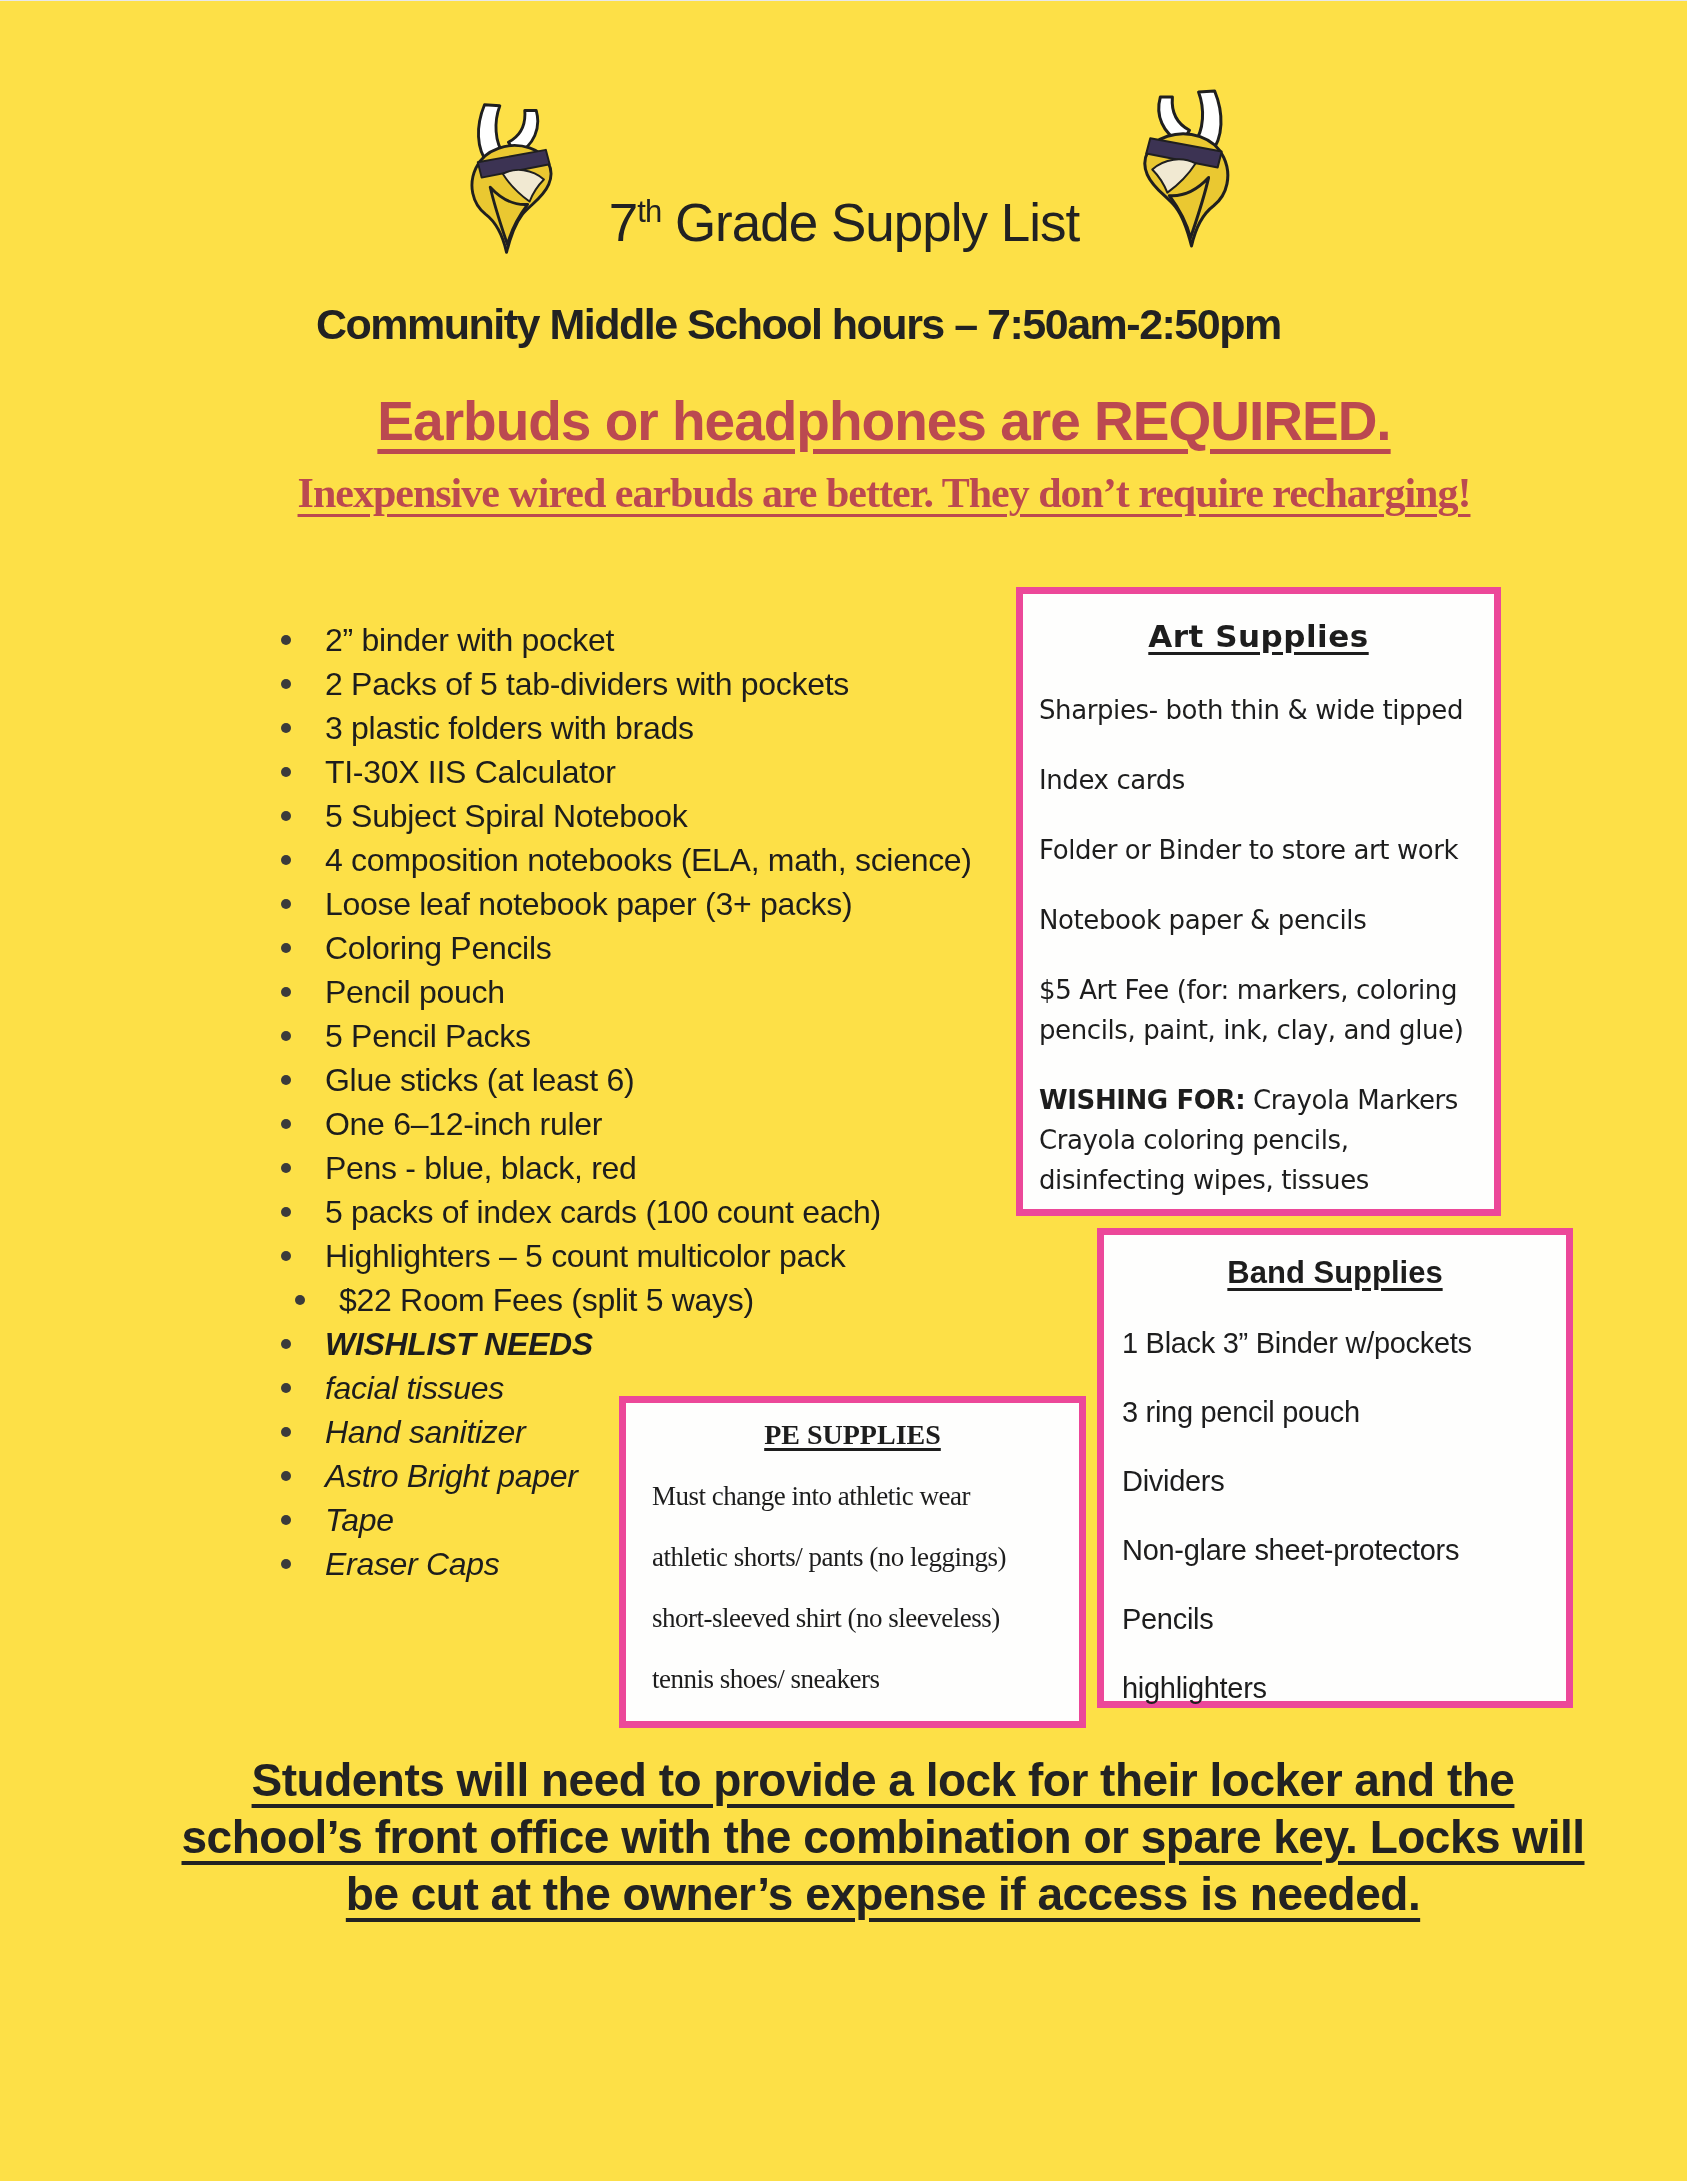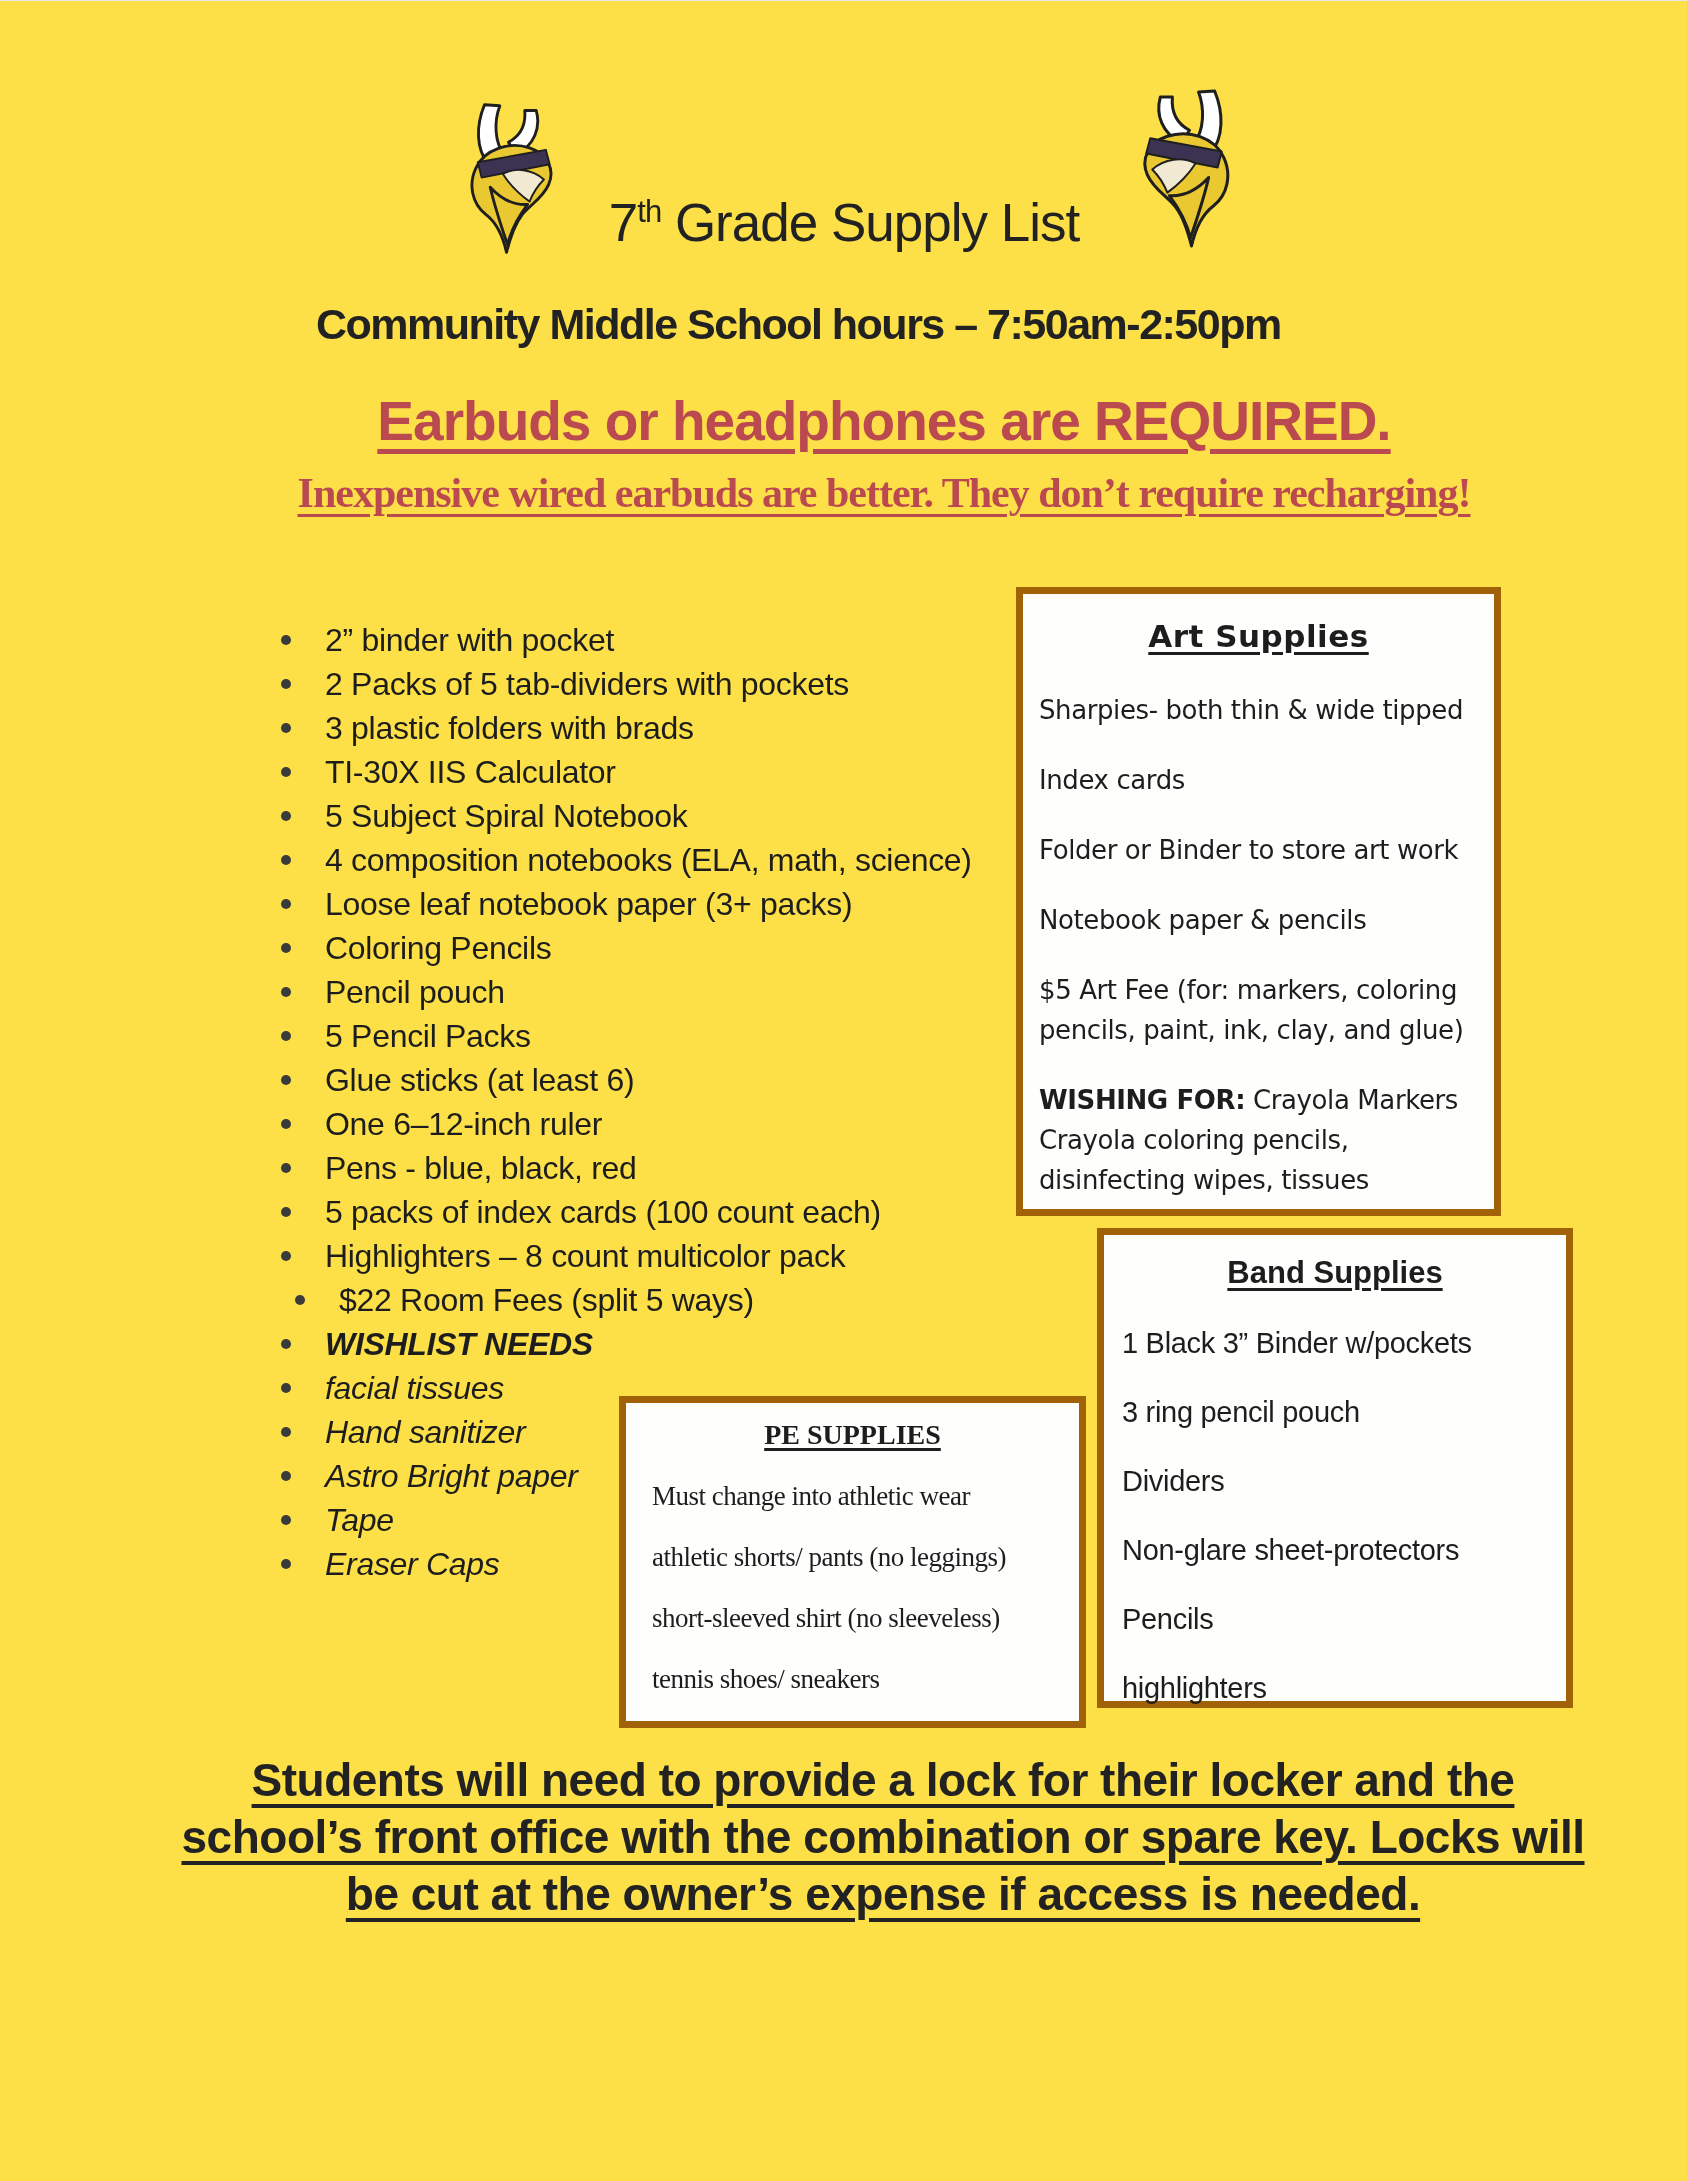"Art Supplies" .box { border: 7px solid #a16207 -> 7px solid #ec4899 }
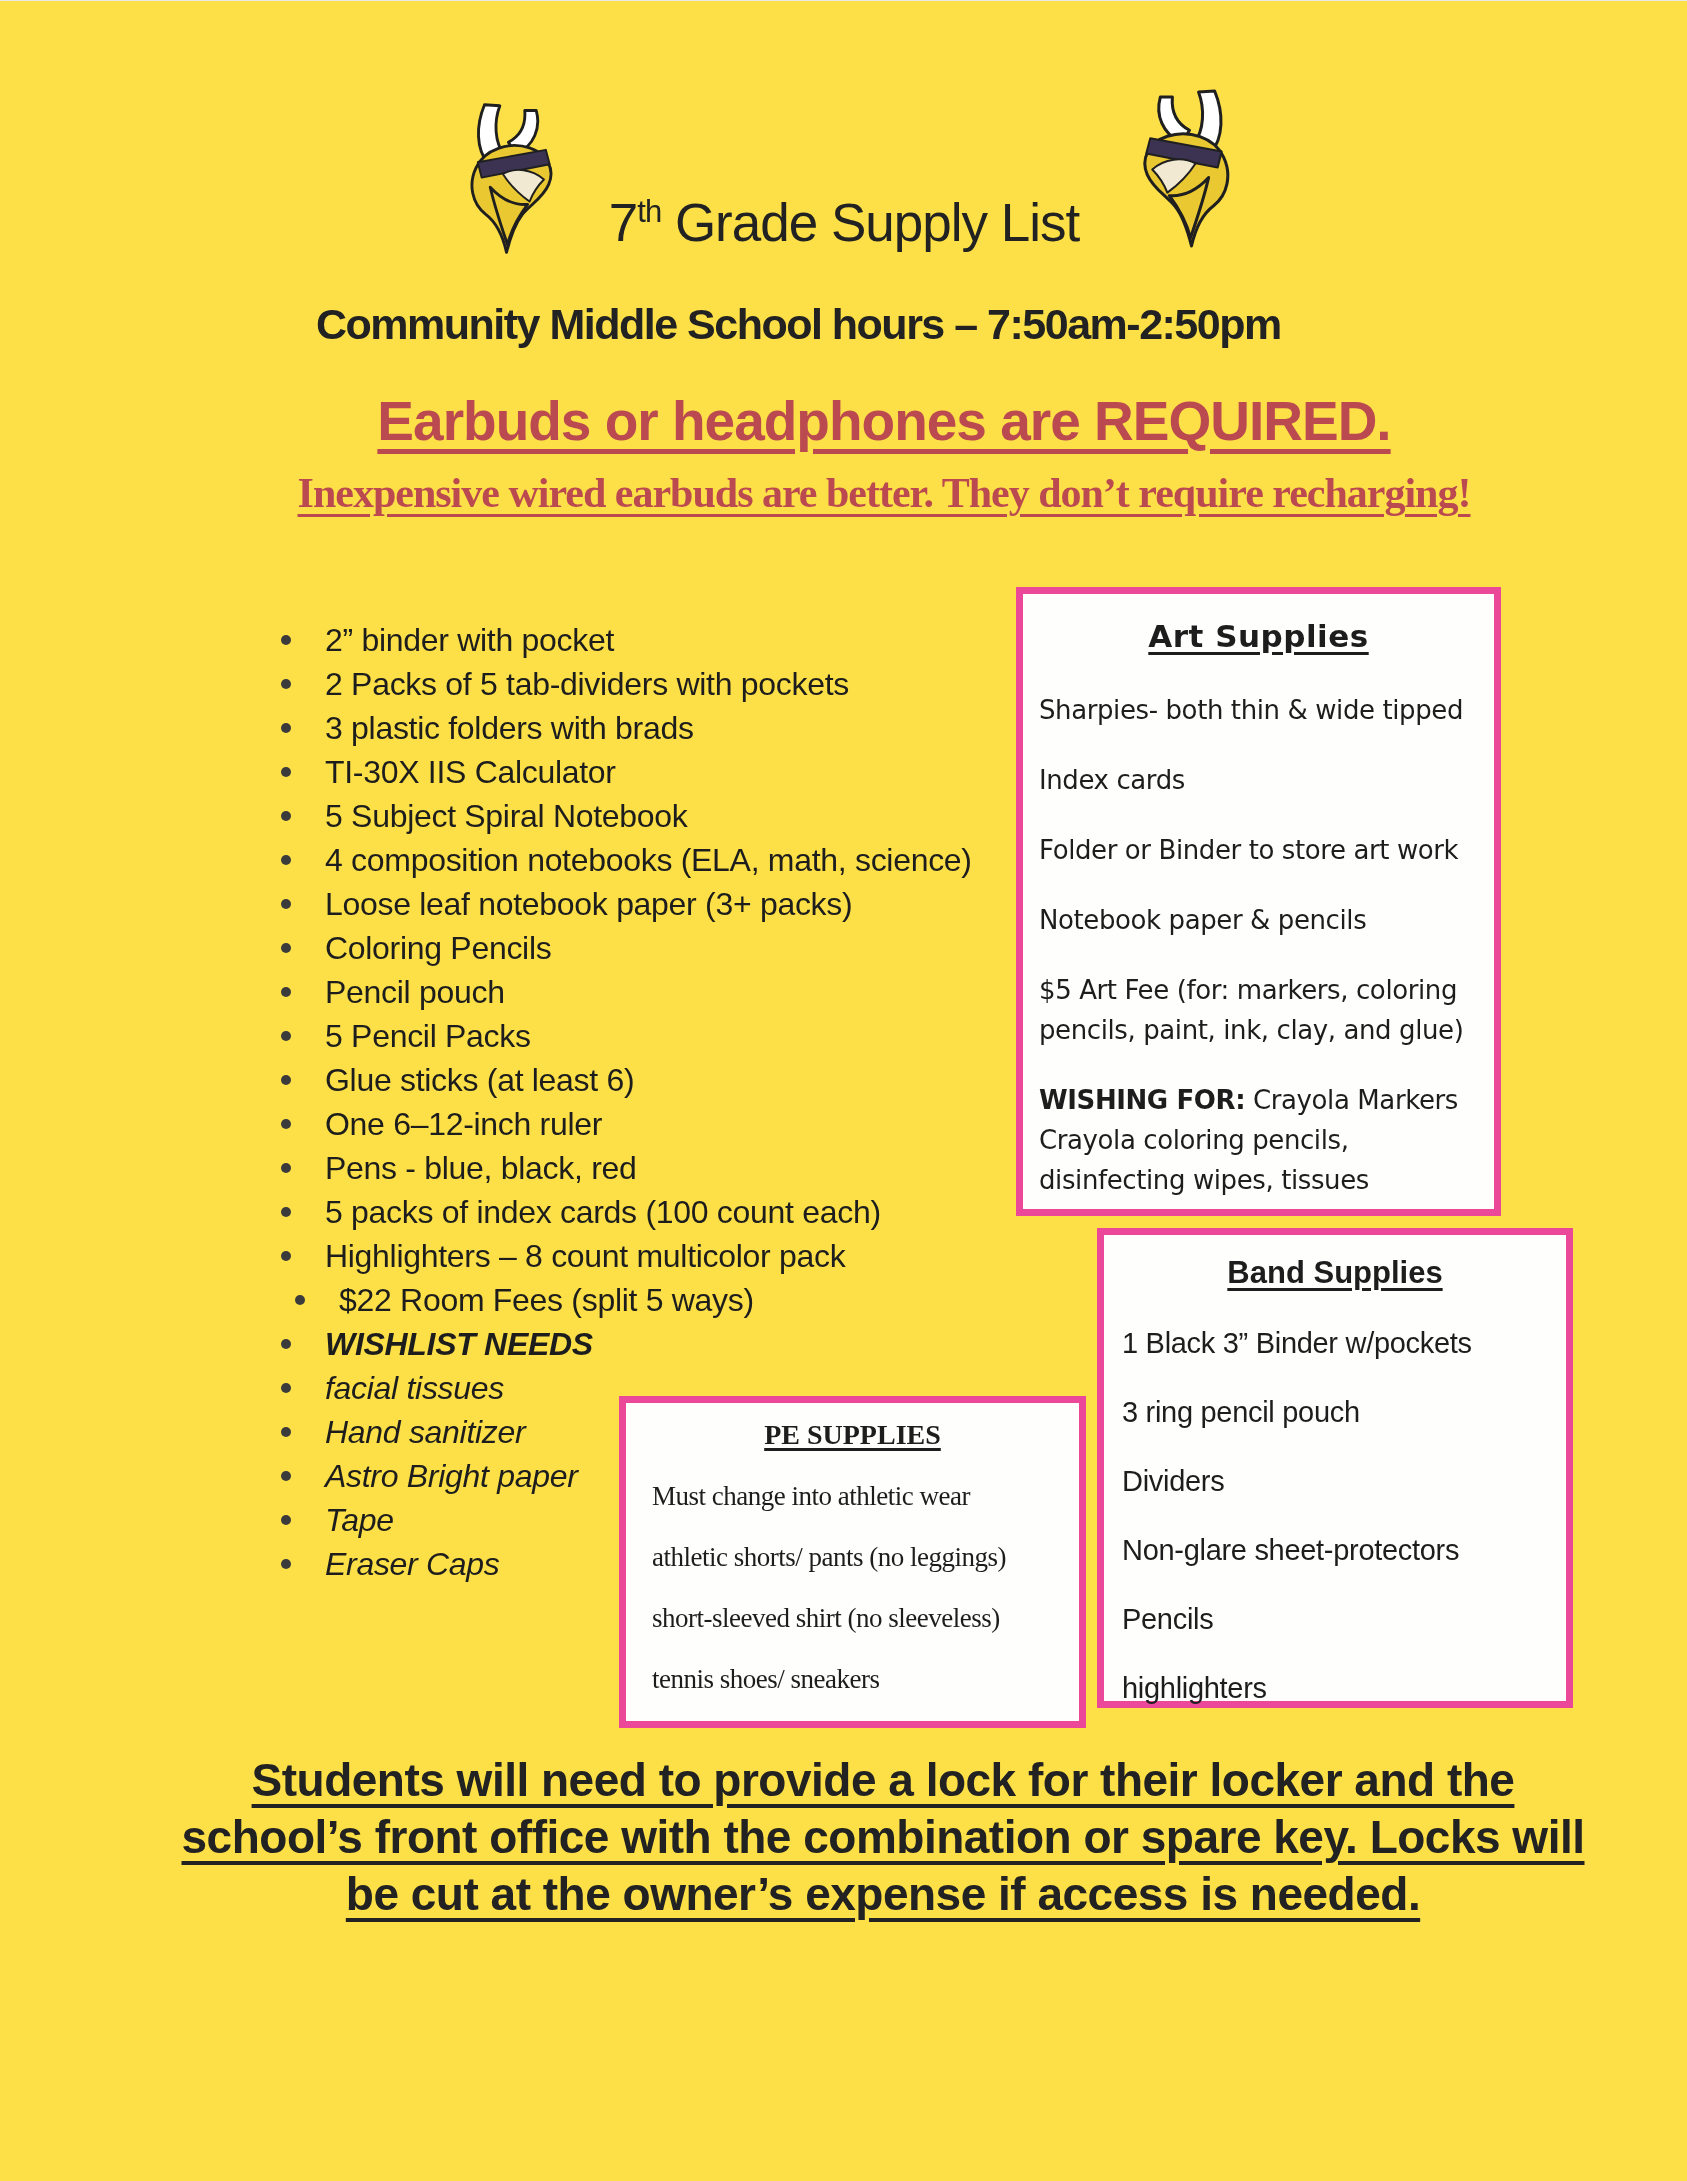"Highlighters – 8 count multicolor" li { text: 8 -> 5 }
